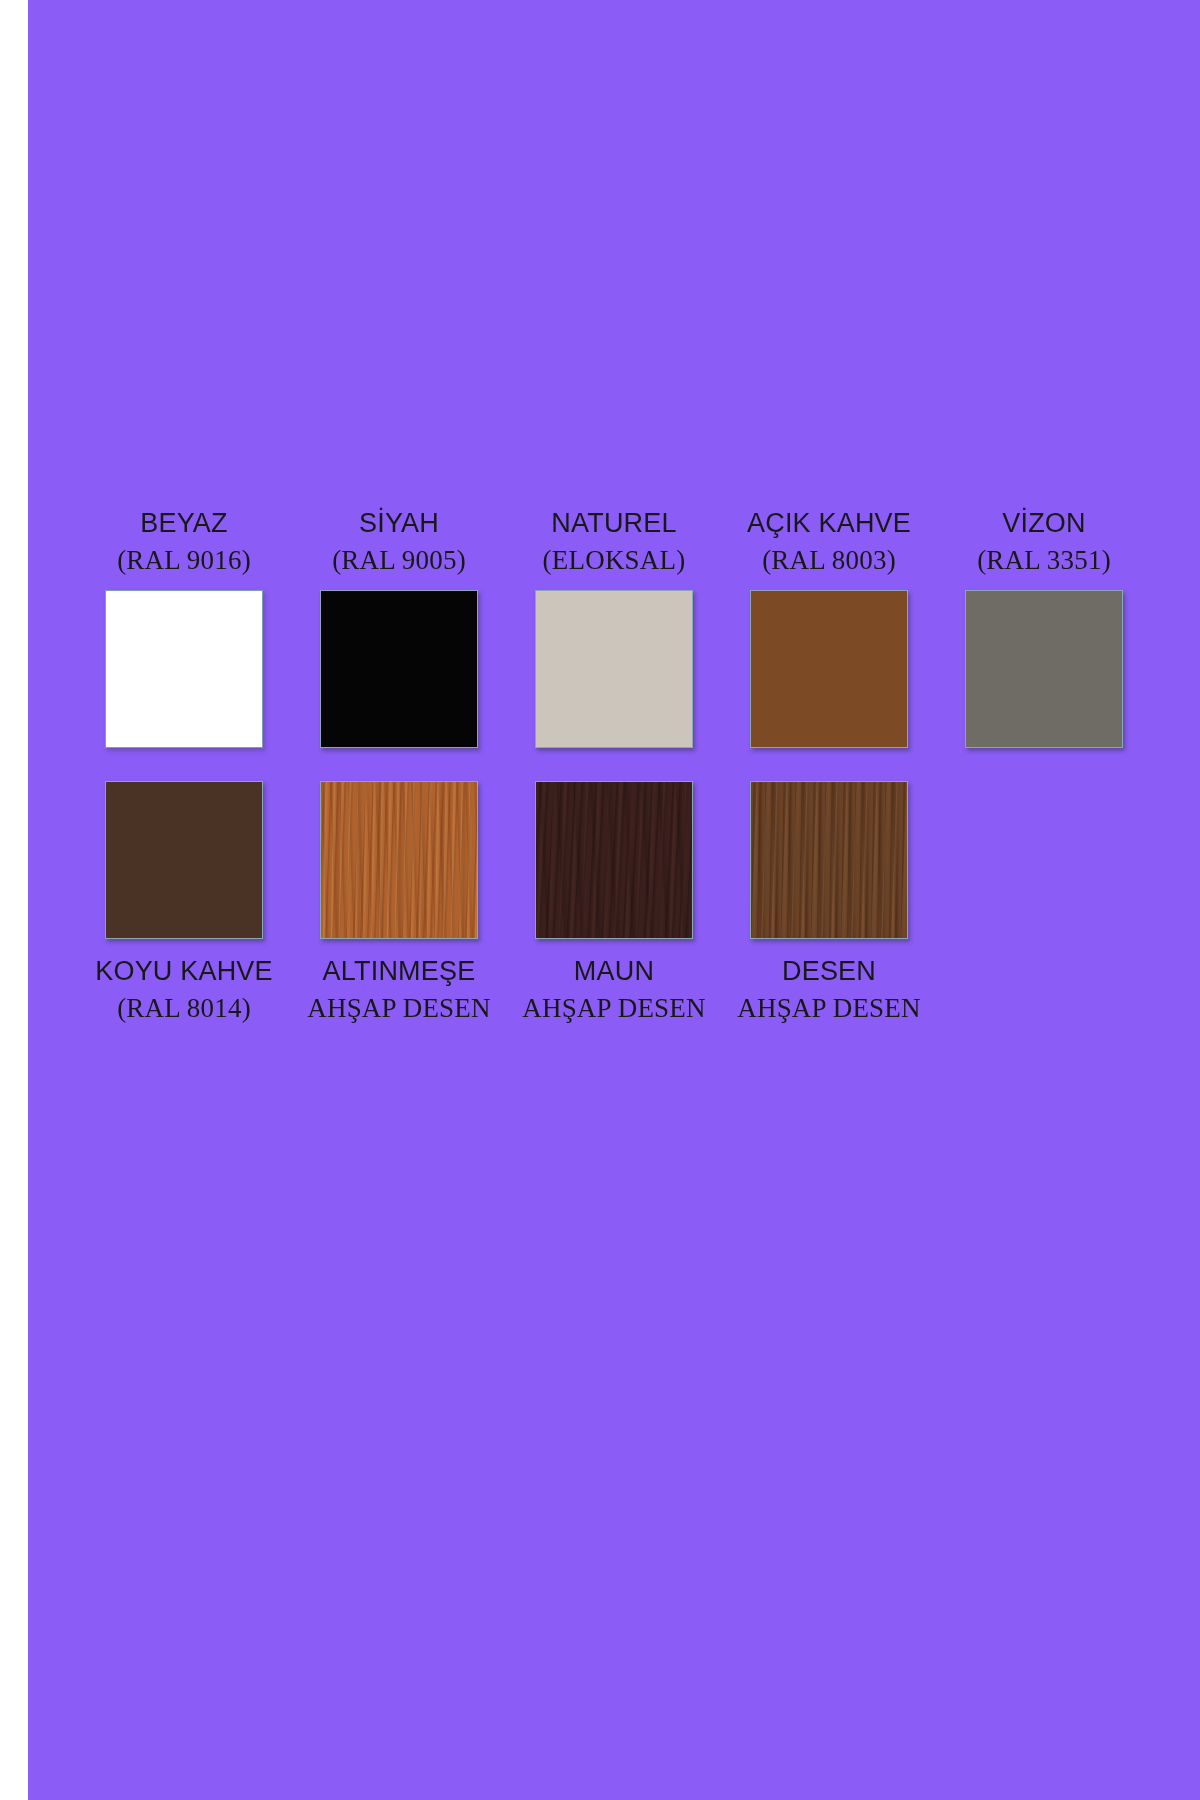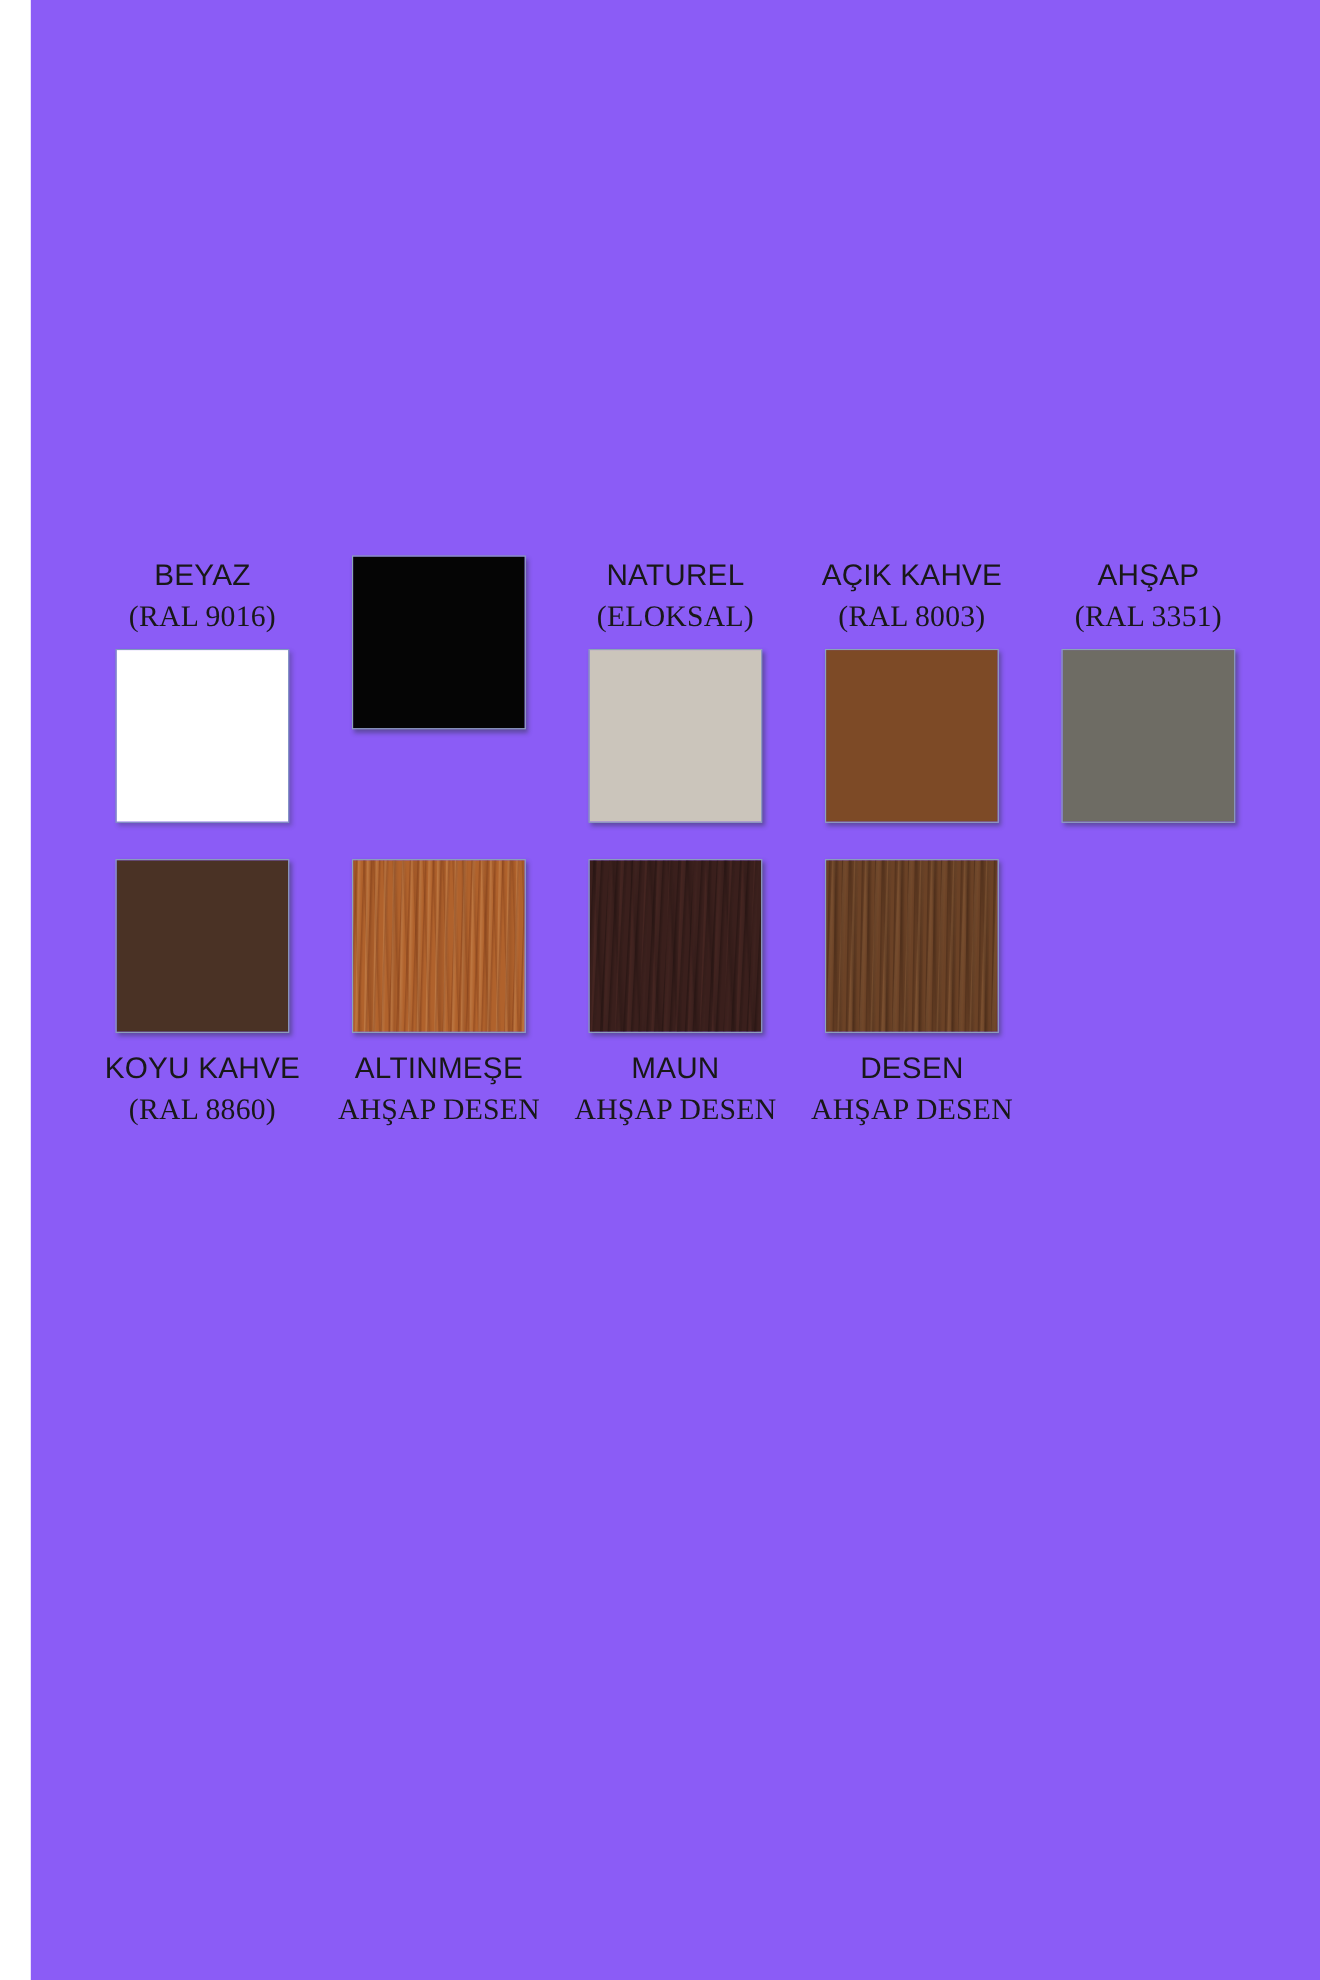"SİYAH" div.caption { html: none -> <div> <span>SİYAH</span> <span>(RAL 9005)</span> </div> }
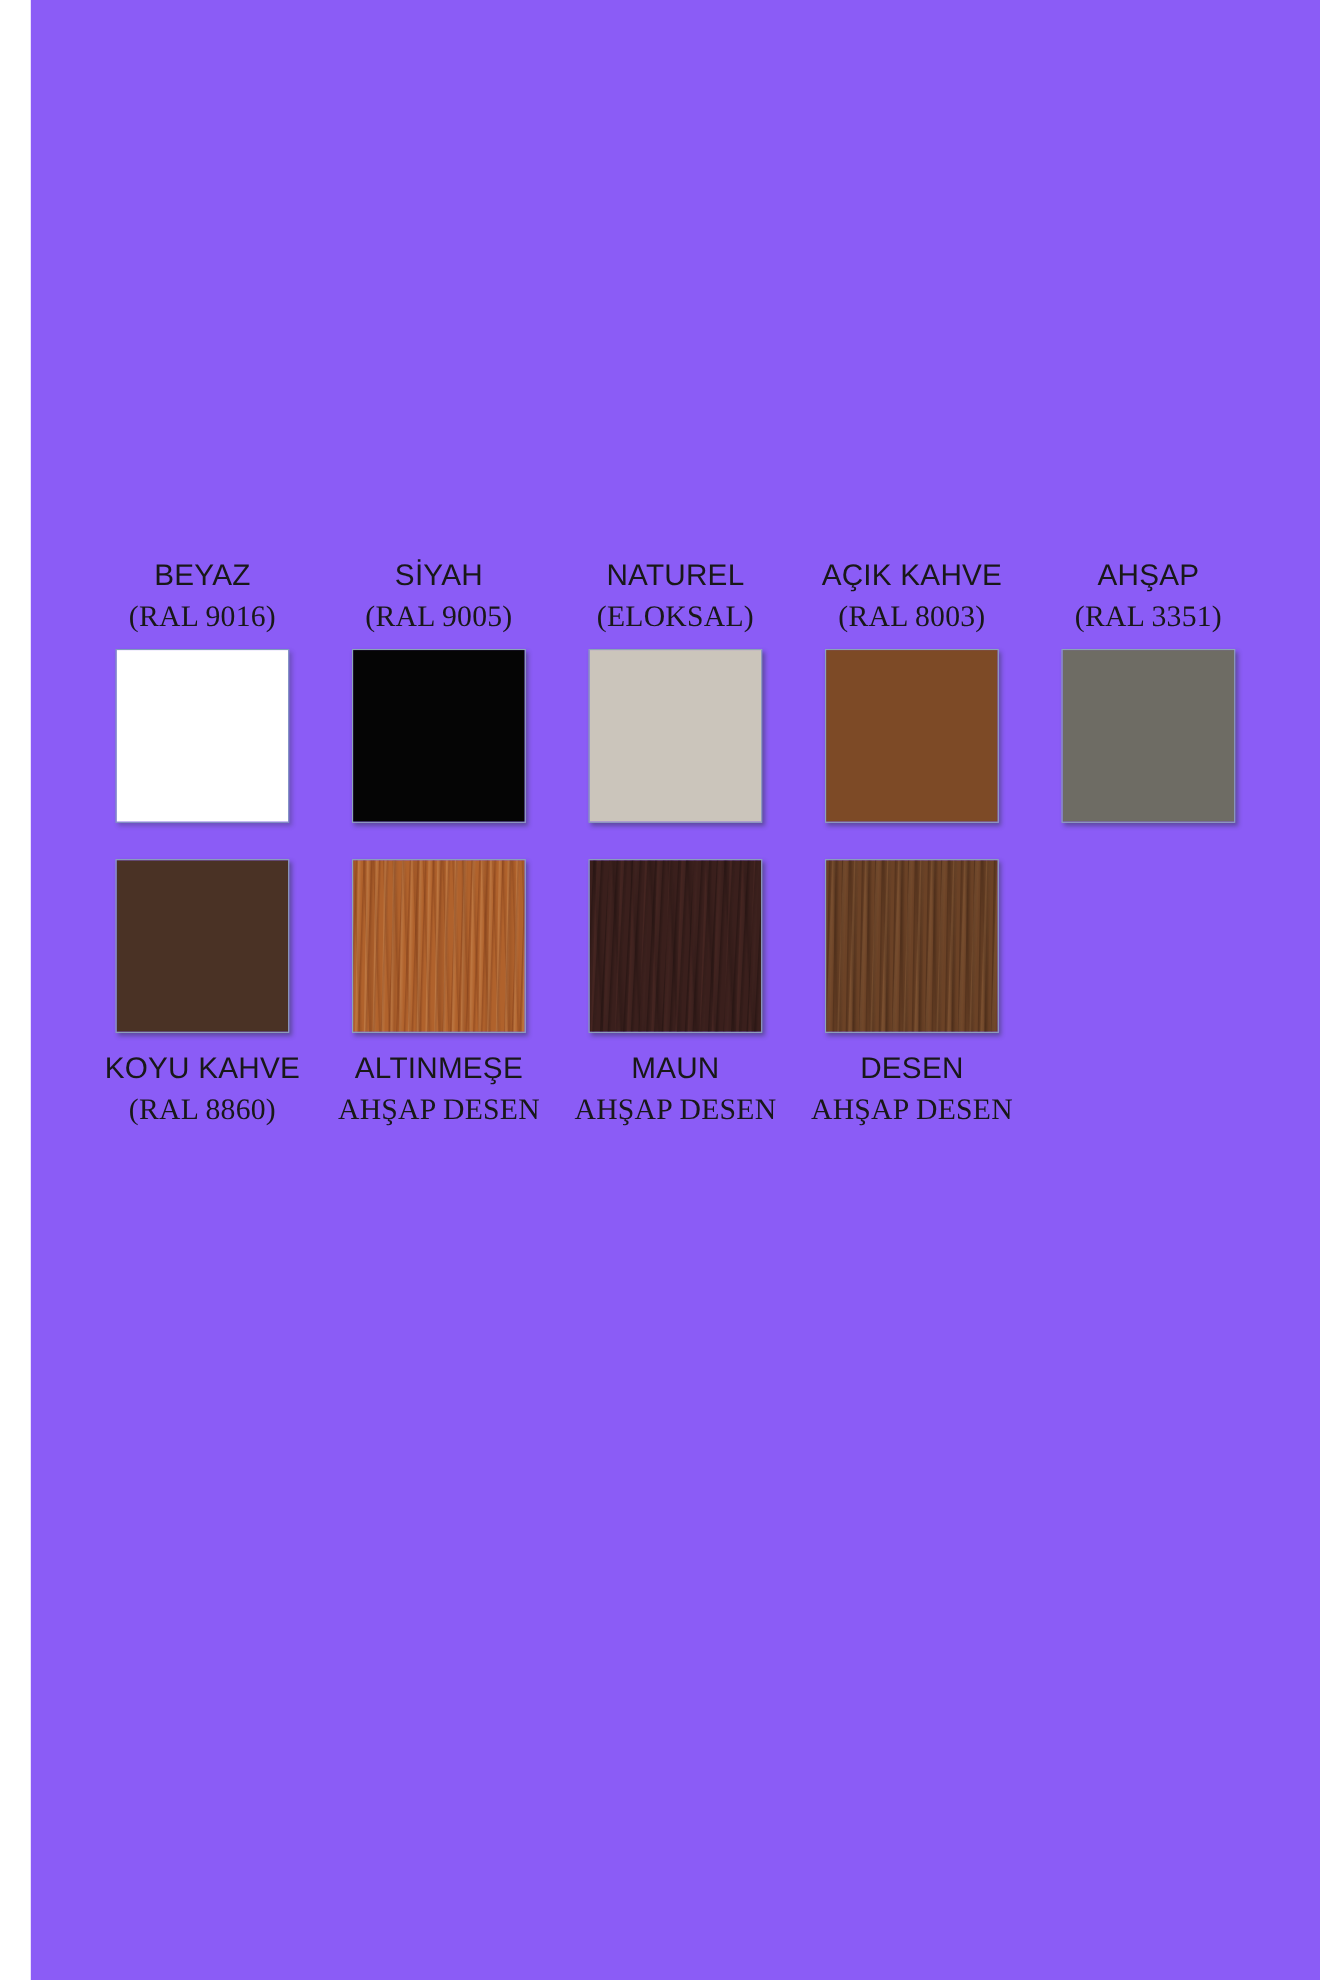"AHŞAP" span { text: AHŞAP -> VİZON }
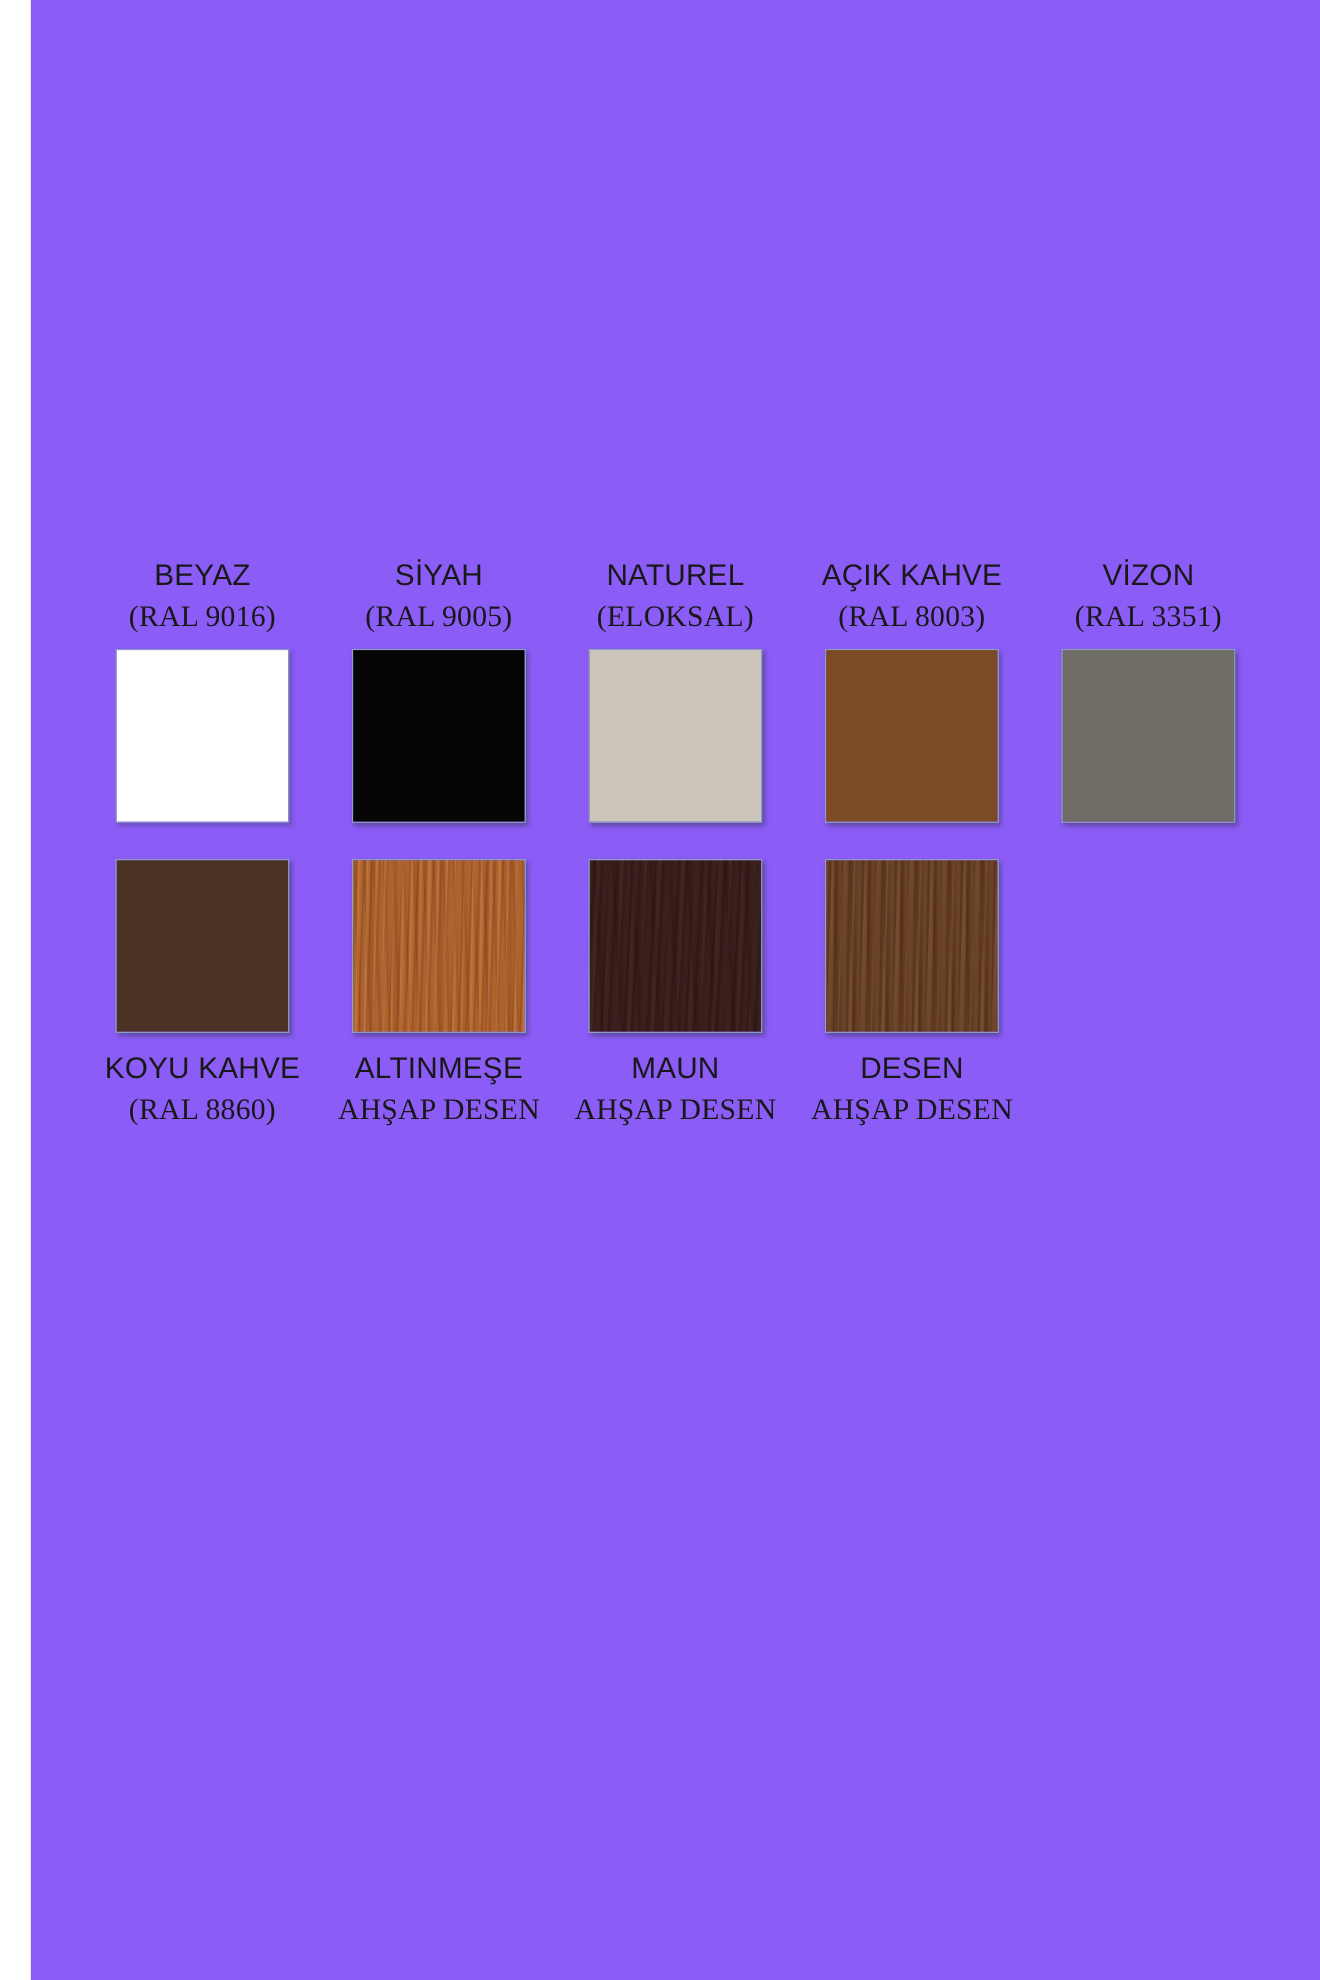"(RAL 8860)" span.line2 { text: 8860 -> 8014 }
